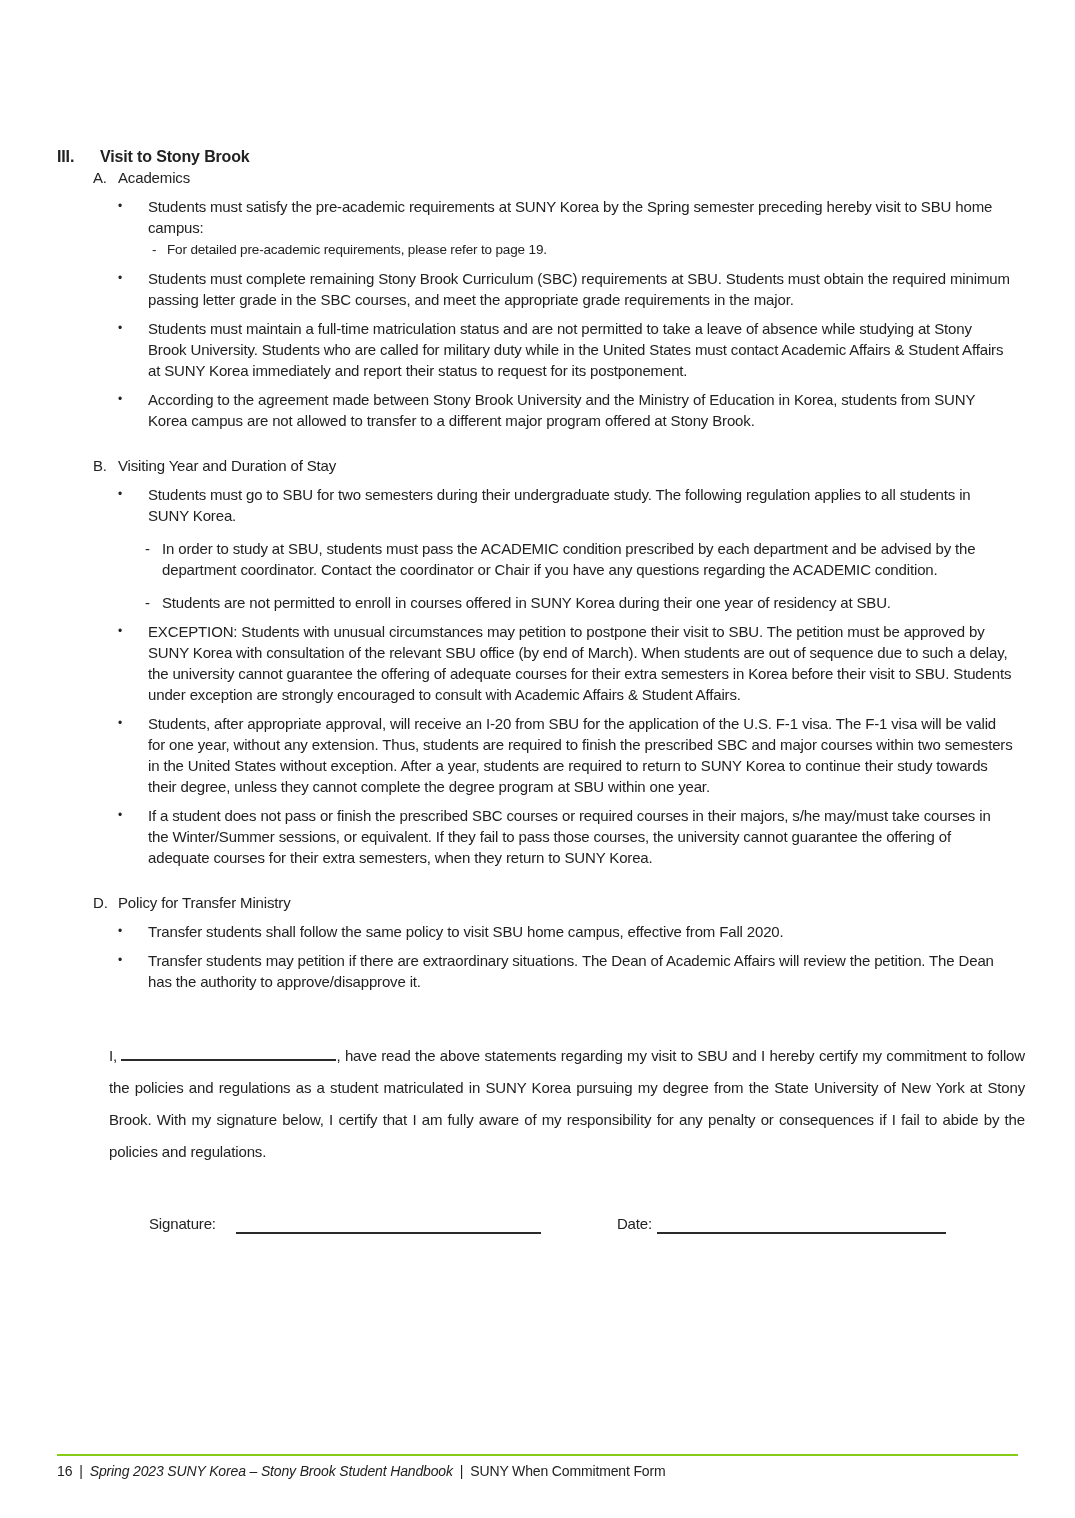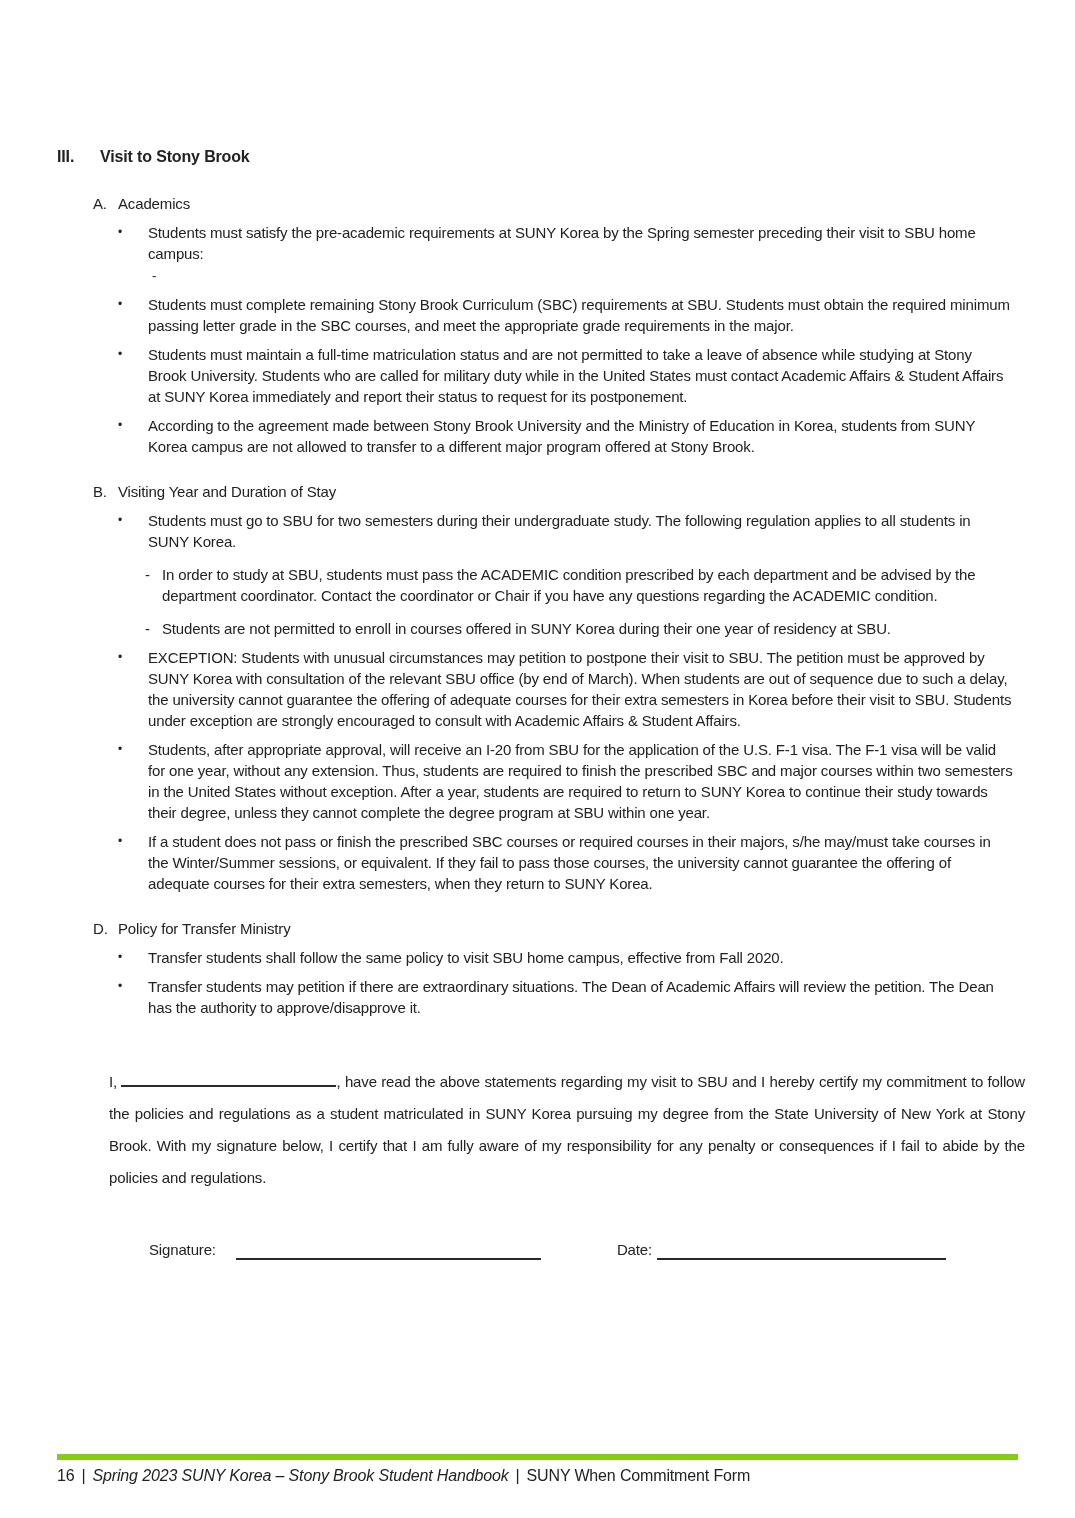"III." .doc-heading { margin-bottom: 26px -> 0 }
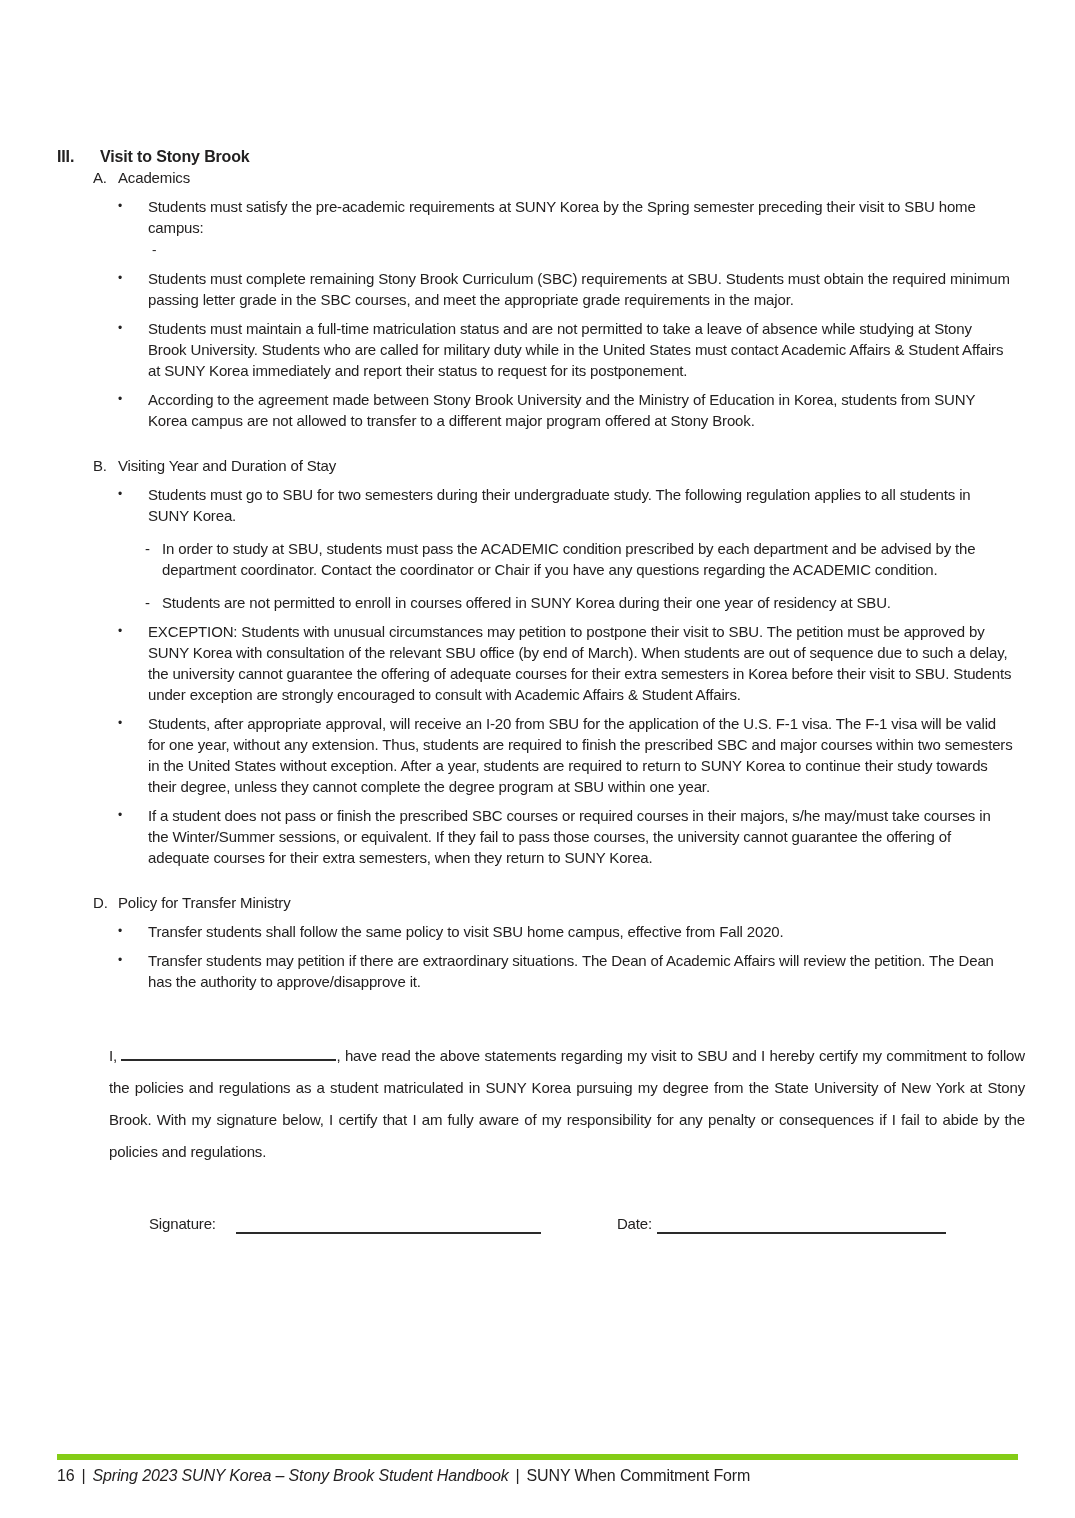"Students must satisfy the pre-academic" div.btext { text: their -> hereby }
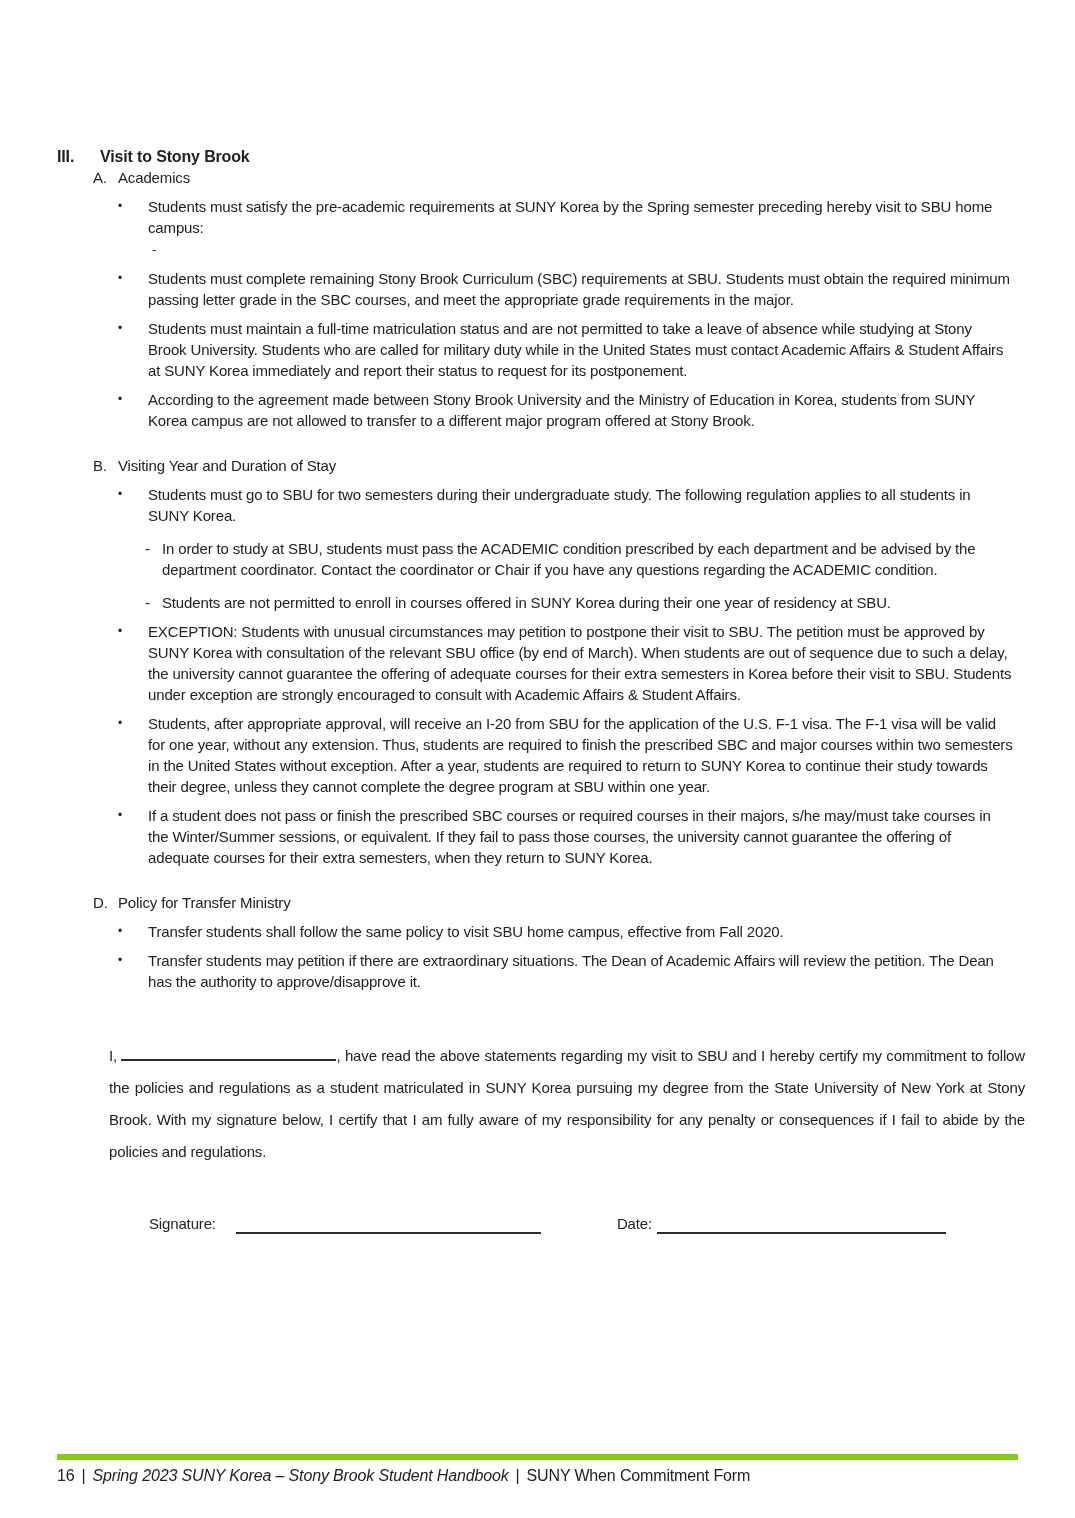"For detailed pre-academic requirements," div { html: none -> <div>For detailed pre-academic requirements, please refer to page 19.</div> }
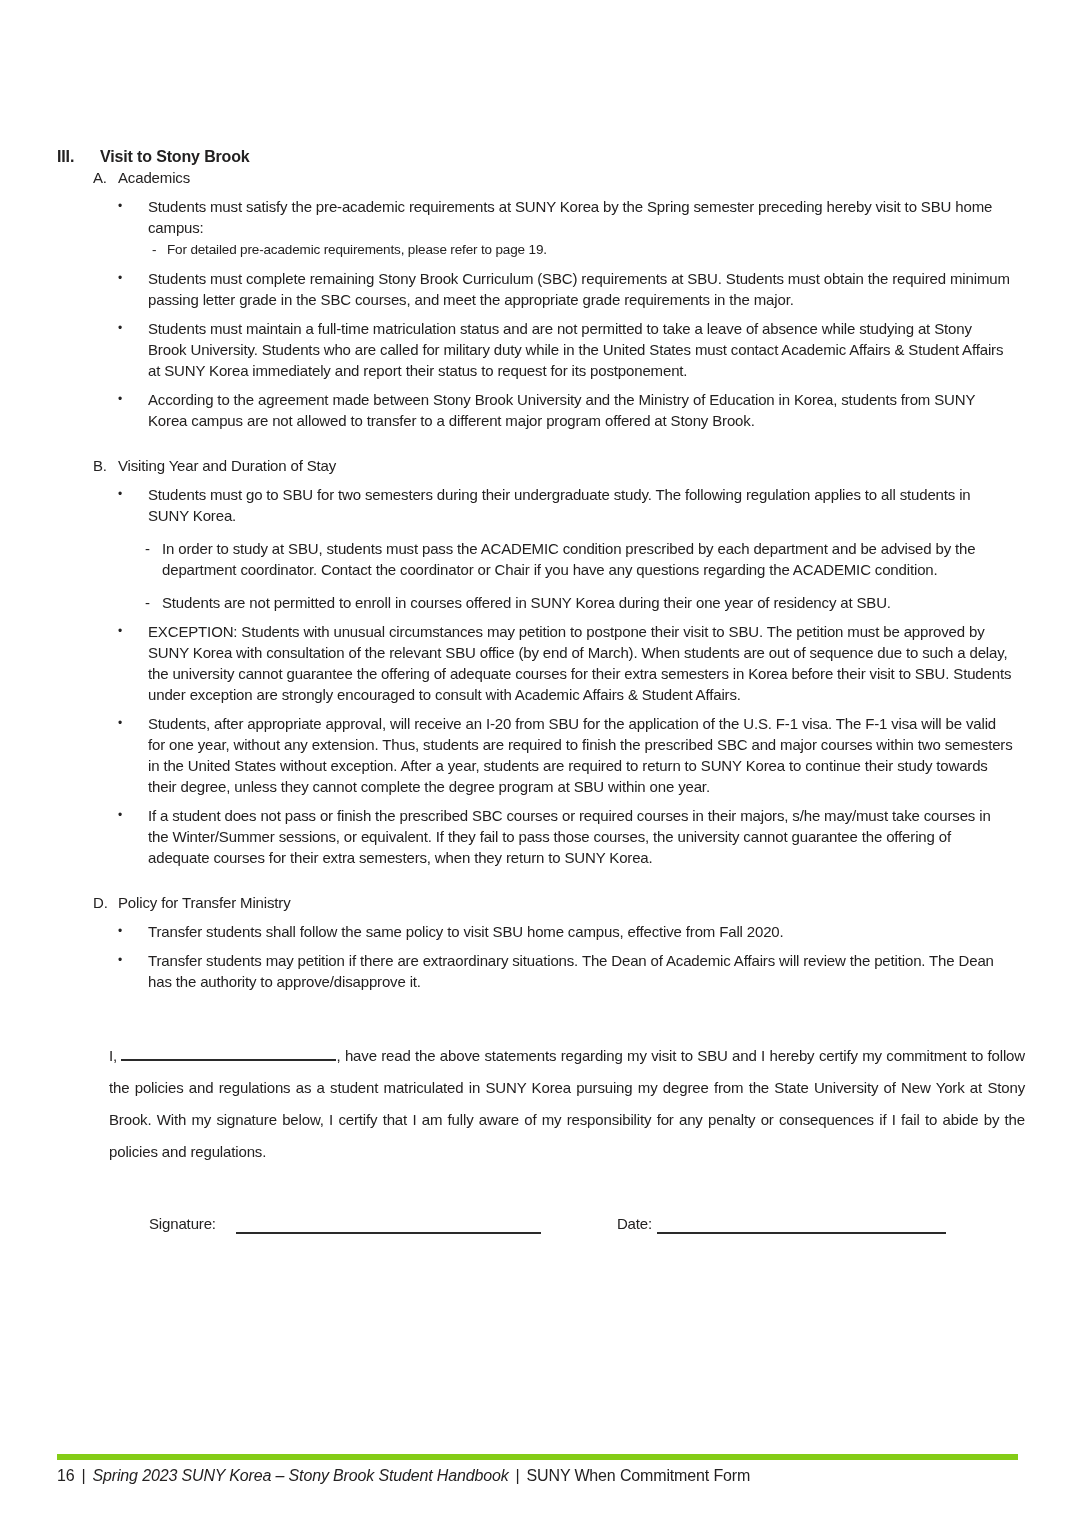"16" .footer { border-top: 6px solid #84cc16 -> 2px solid #84cc16; font-size: 16px -> 14px }
